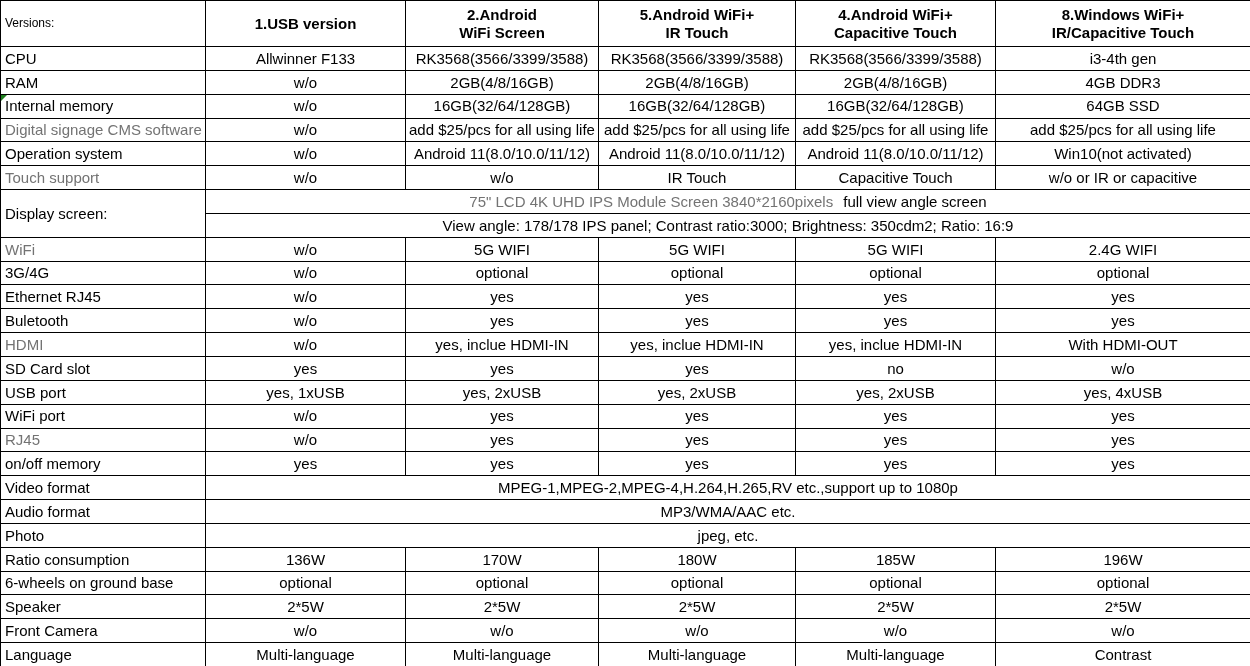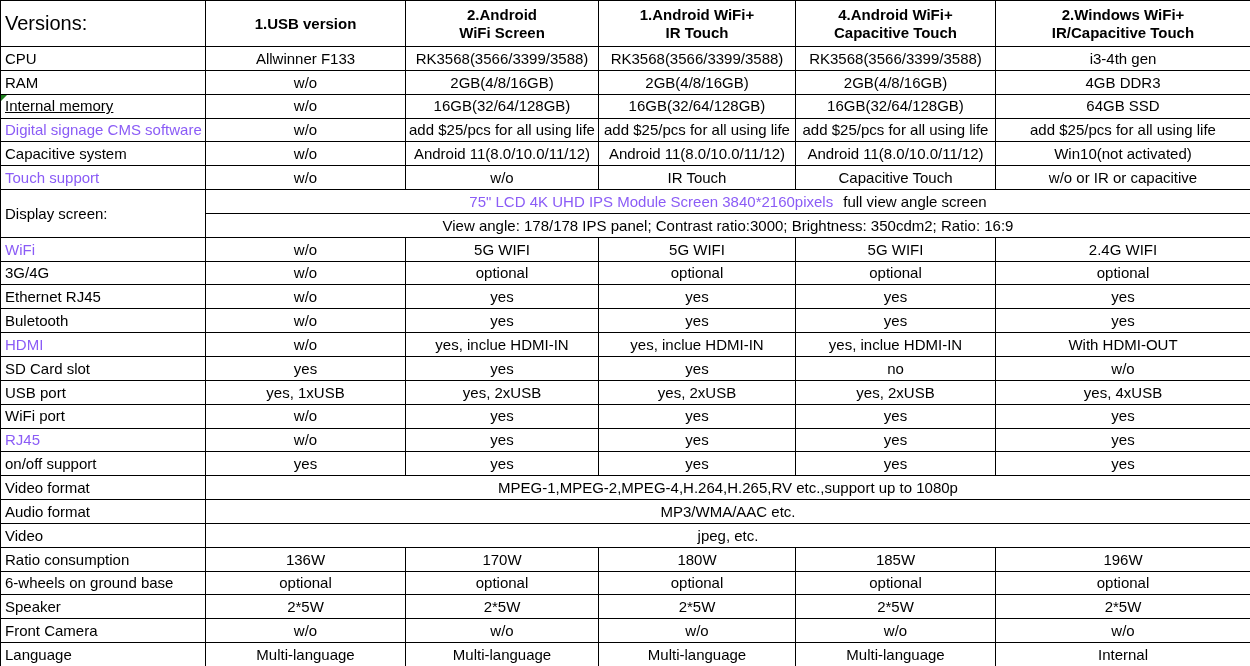"Versions:" th.corner { font-size: 20px -> 12px }
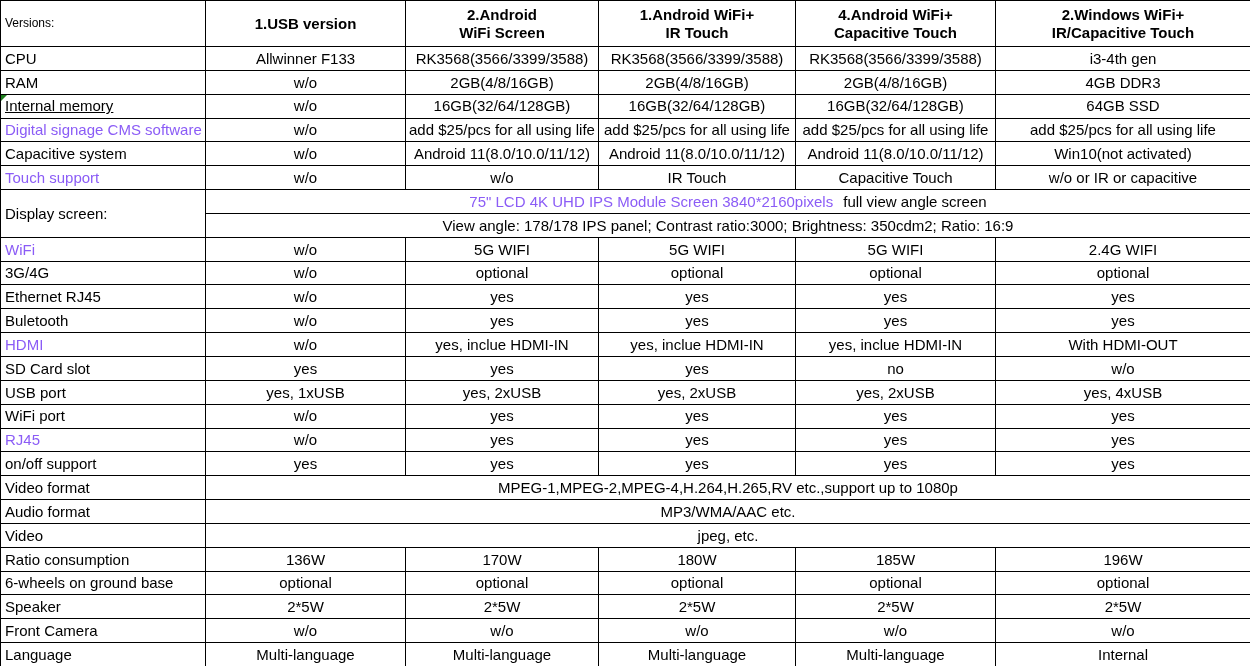"1.Android WiFi+" div { text: 1.Android -> 5.Android }
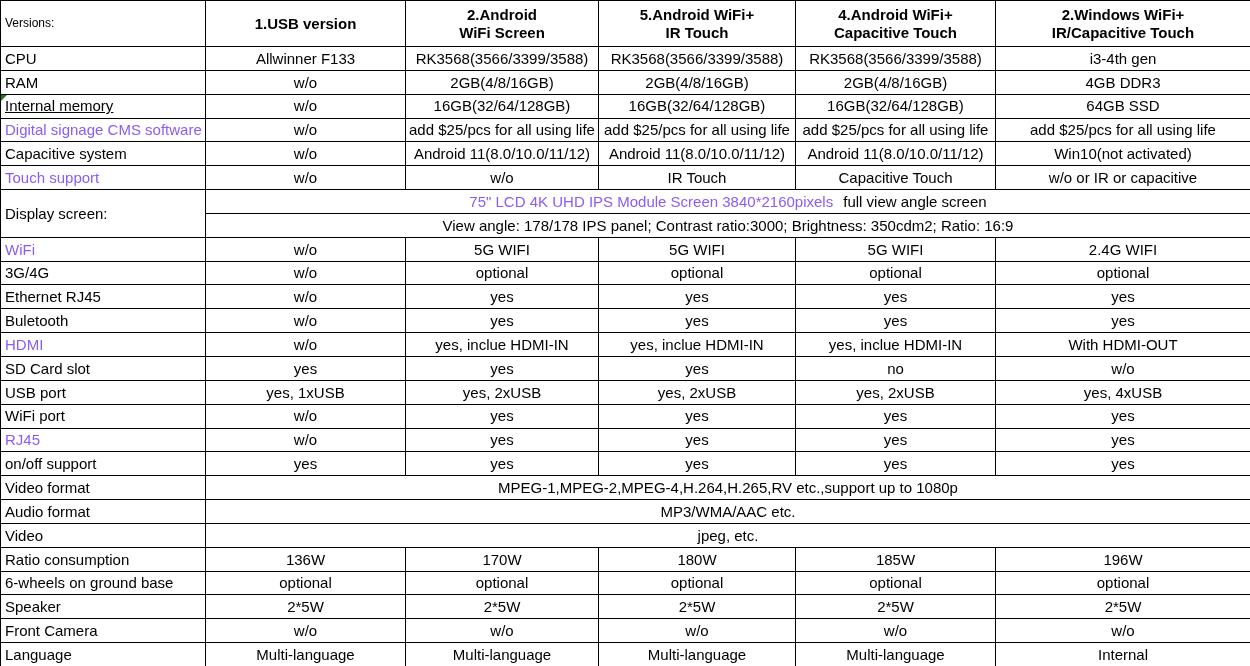"2.Windows WiFi+" div { text: 2.Windows -> 8.Windows }
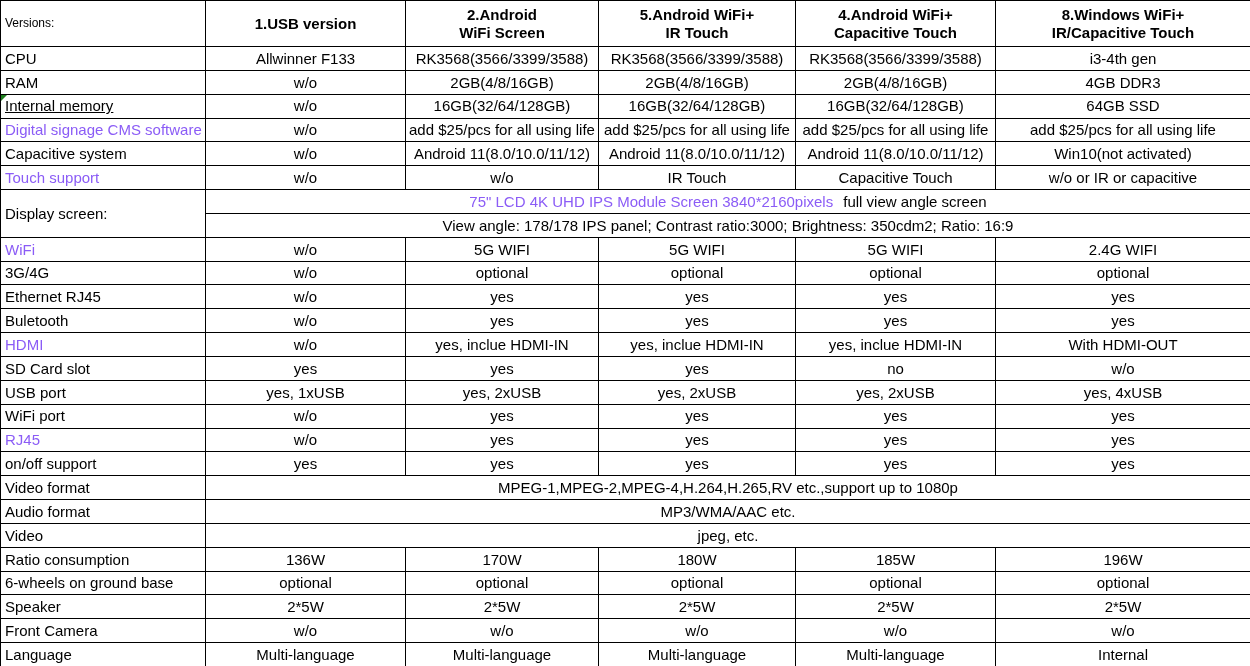"Internal memory" td.rel { text-decoration: underline -> none }
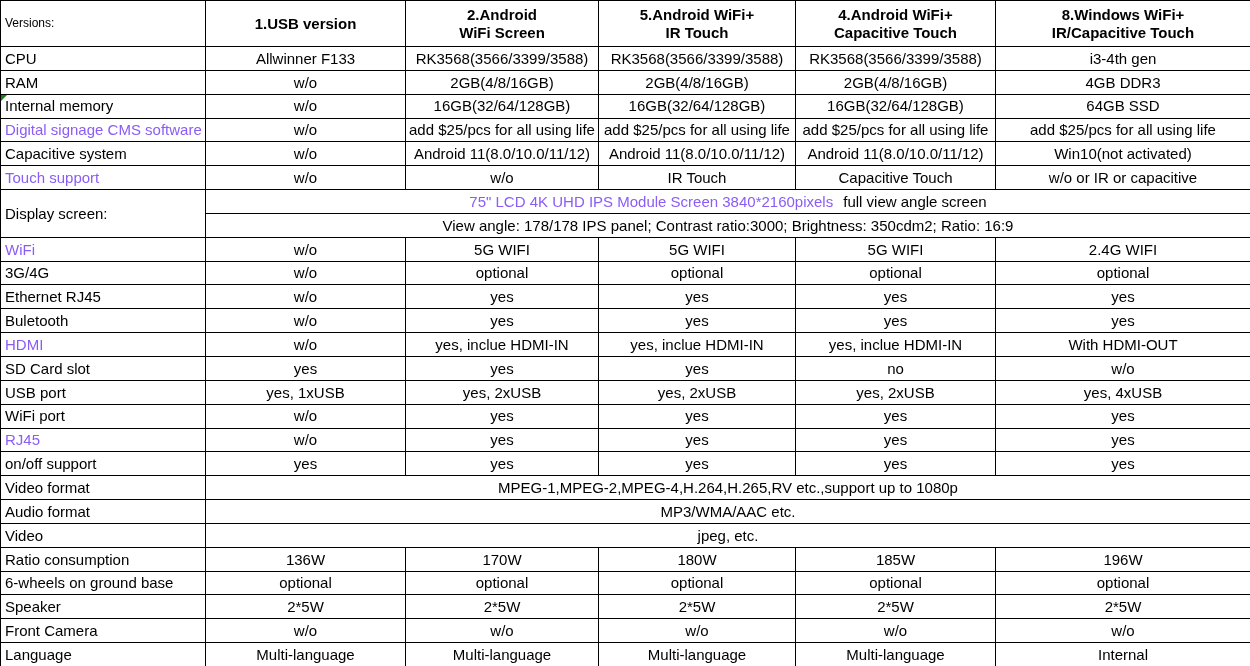"Digital signage CMS software" .red { color: #8b5cf6 -> #737373 }
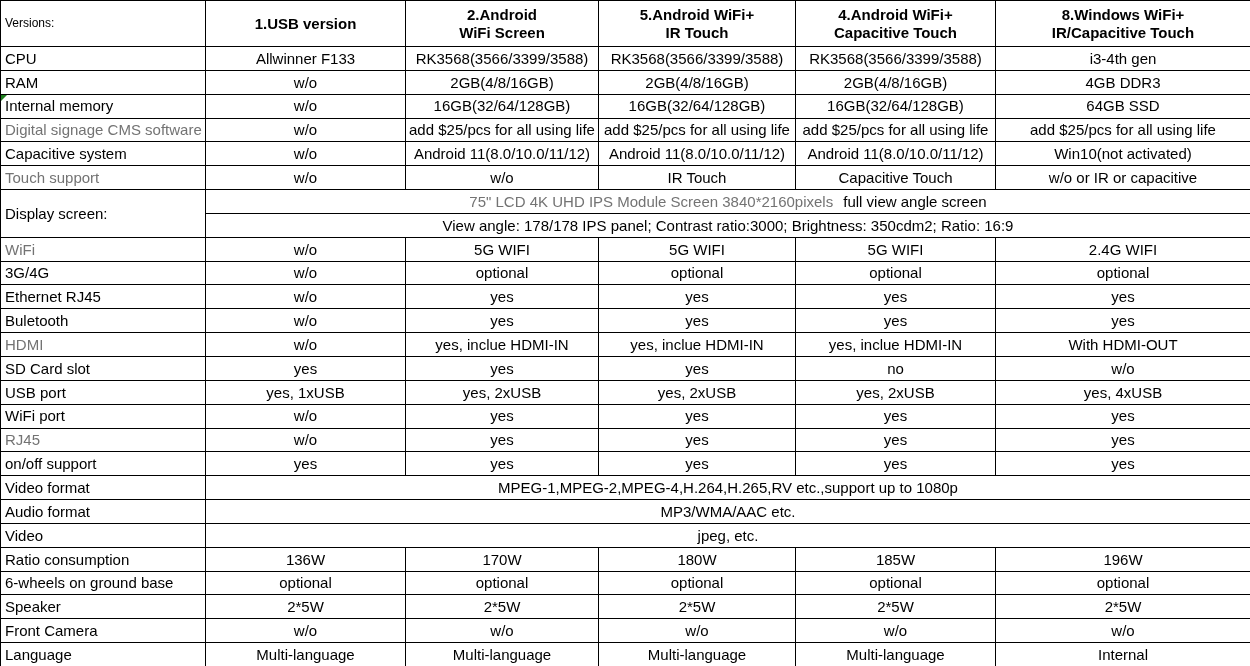"Capacitive system" td.label { text: Capacitive -> Operation }
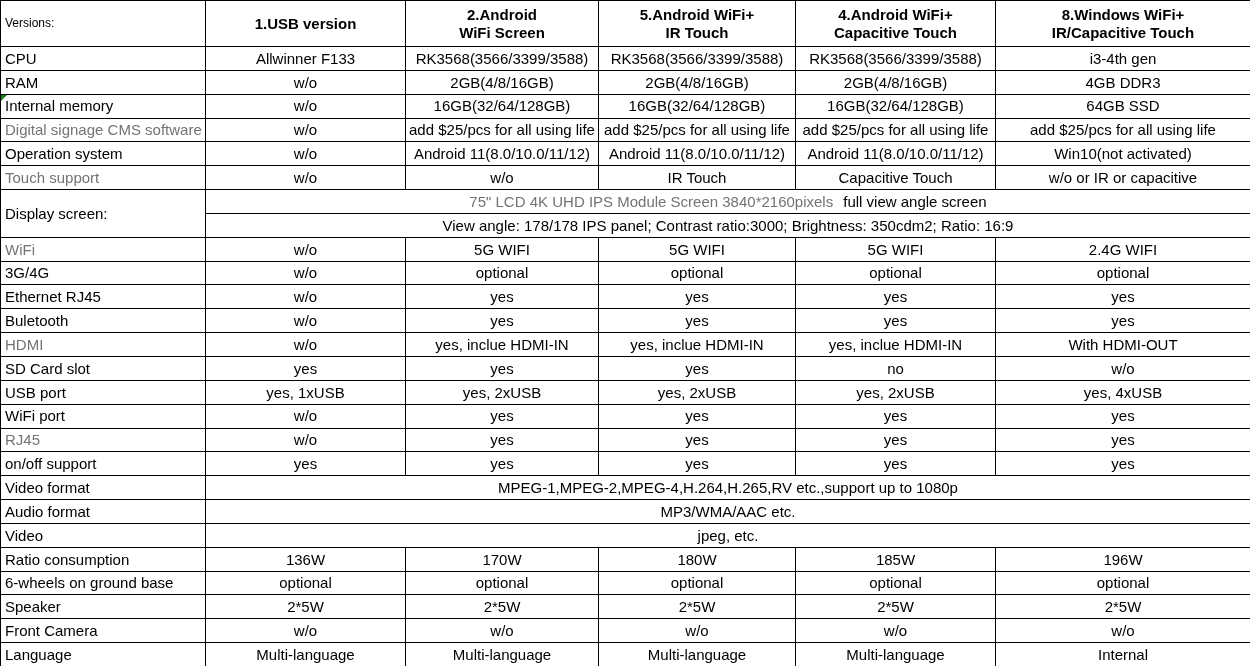"on/off support" td.label { text: support -> memory }
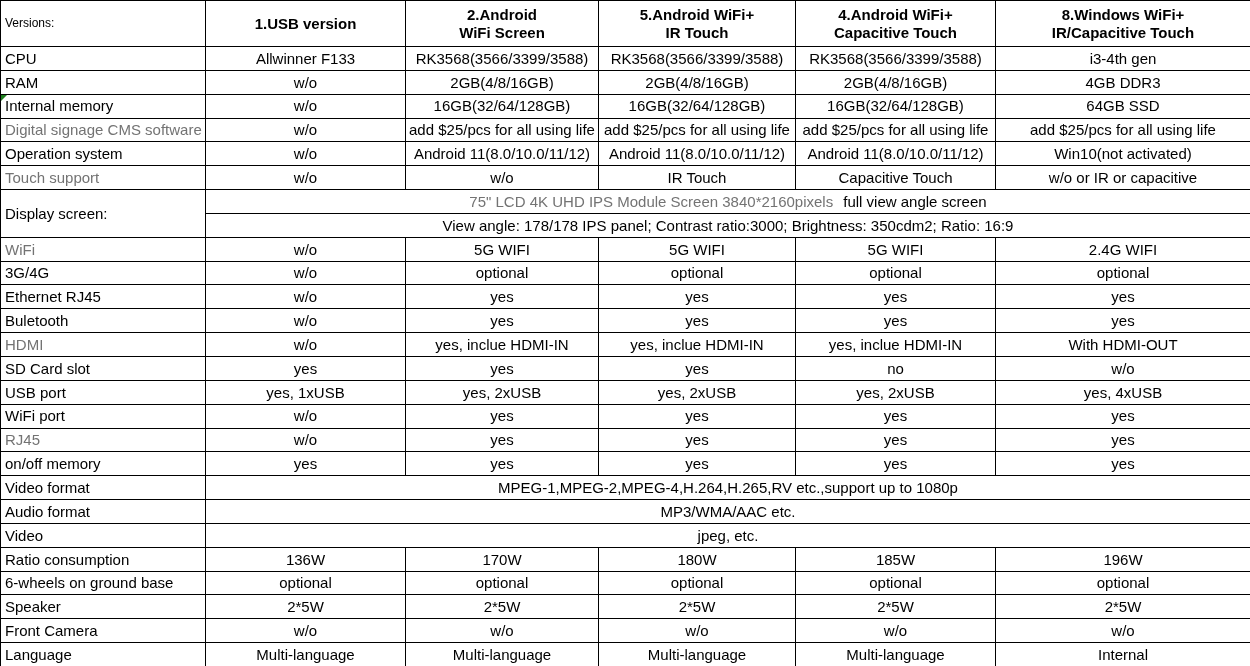"Video" td.label { text: Video -> Photo }
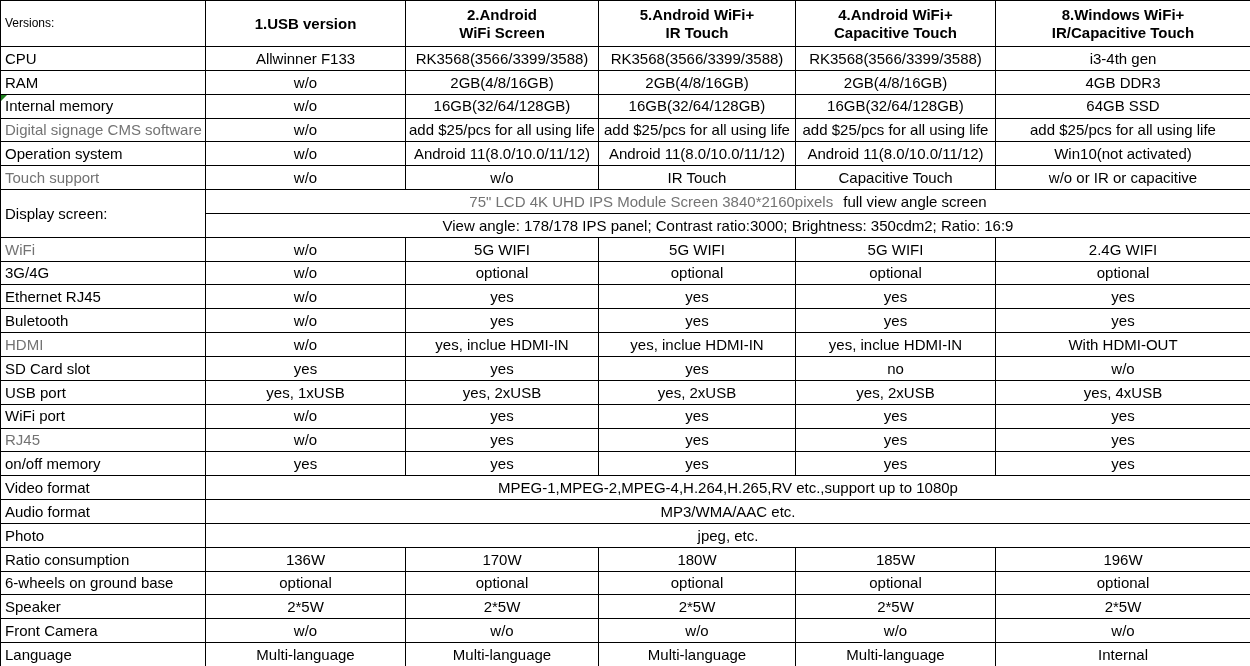"Internal" td { text: Internal -> Contrast }
